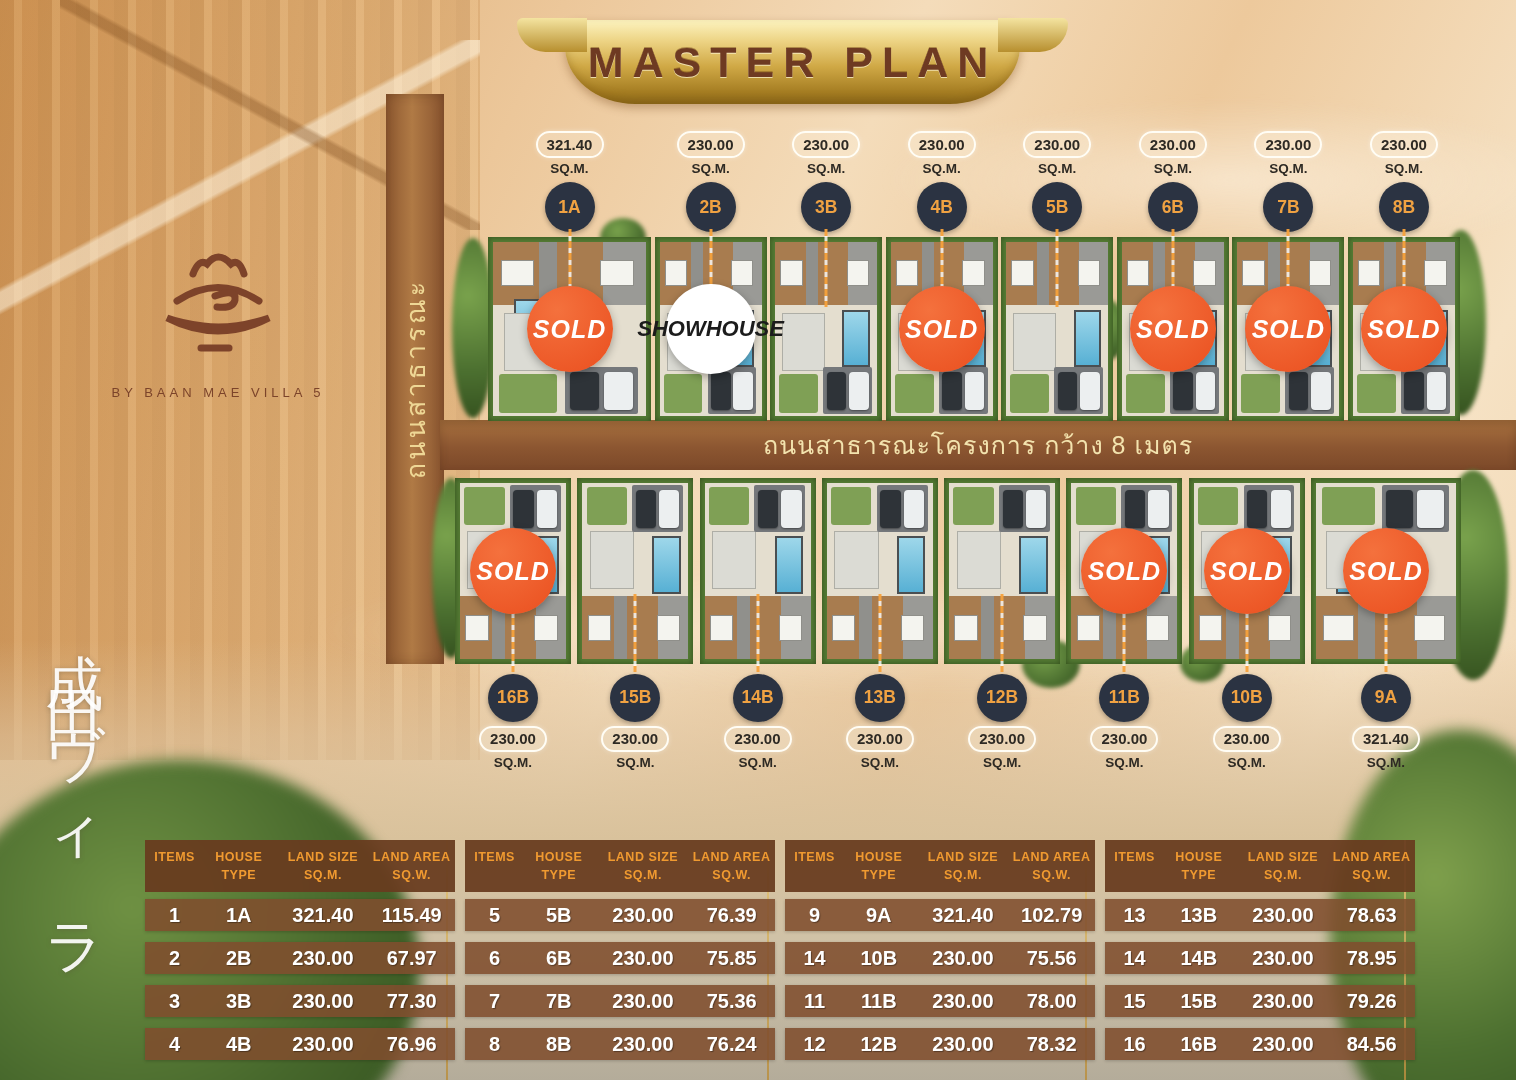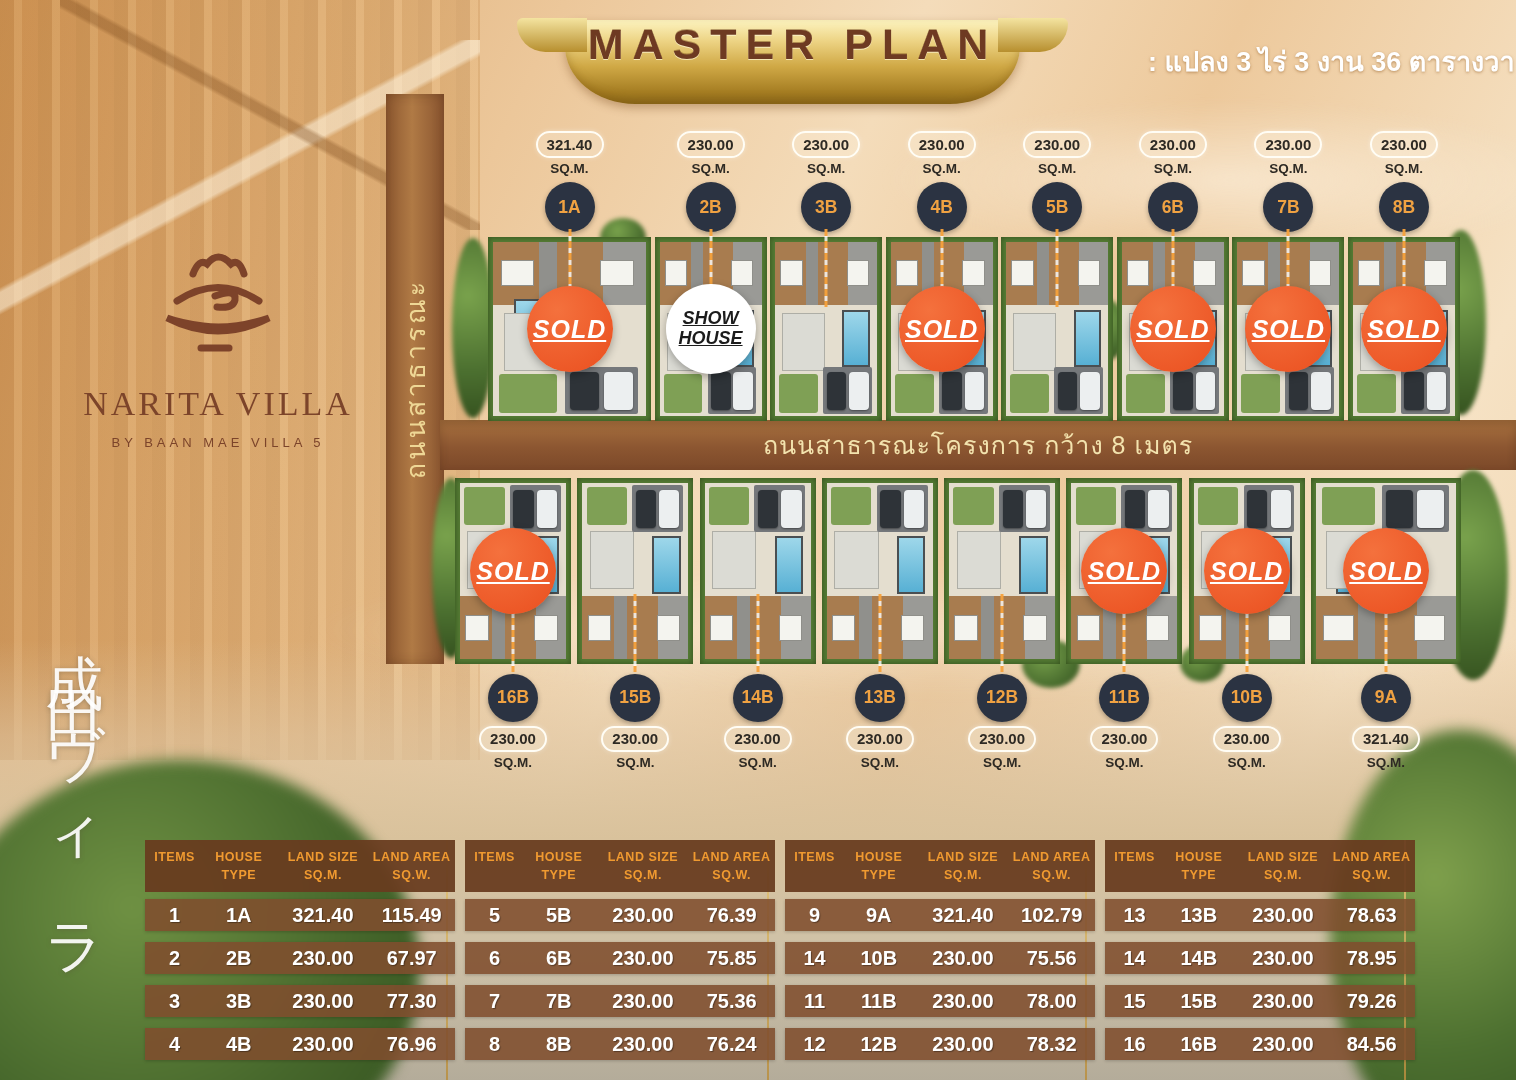"MASTER PLAN" #banner { align-items: flex-start -> center }
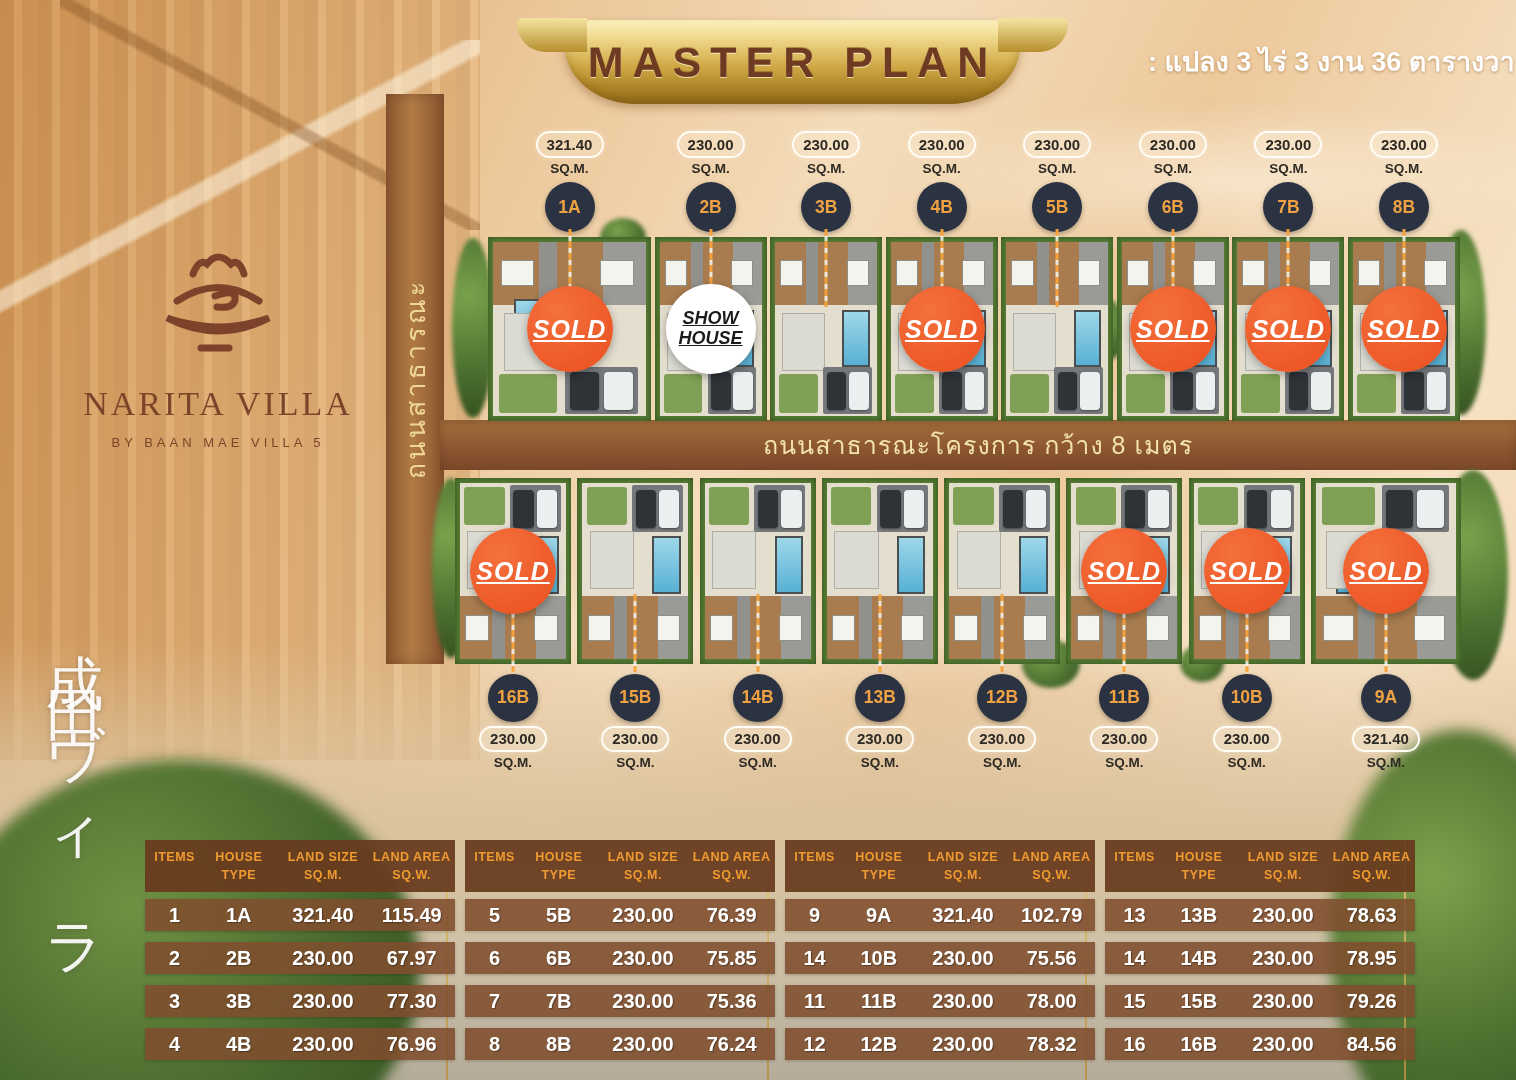": แปลง 3 ไร่ 3" div { html: <div>: แปลง 3 ไร่ 3 งาน 36 ตารางวา</div> -> none }
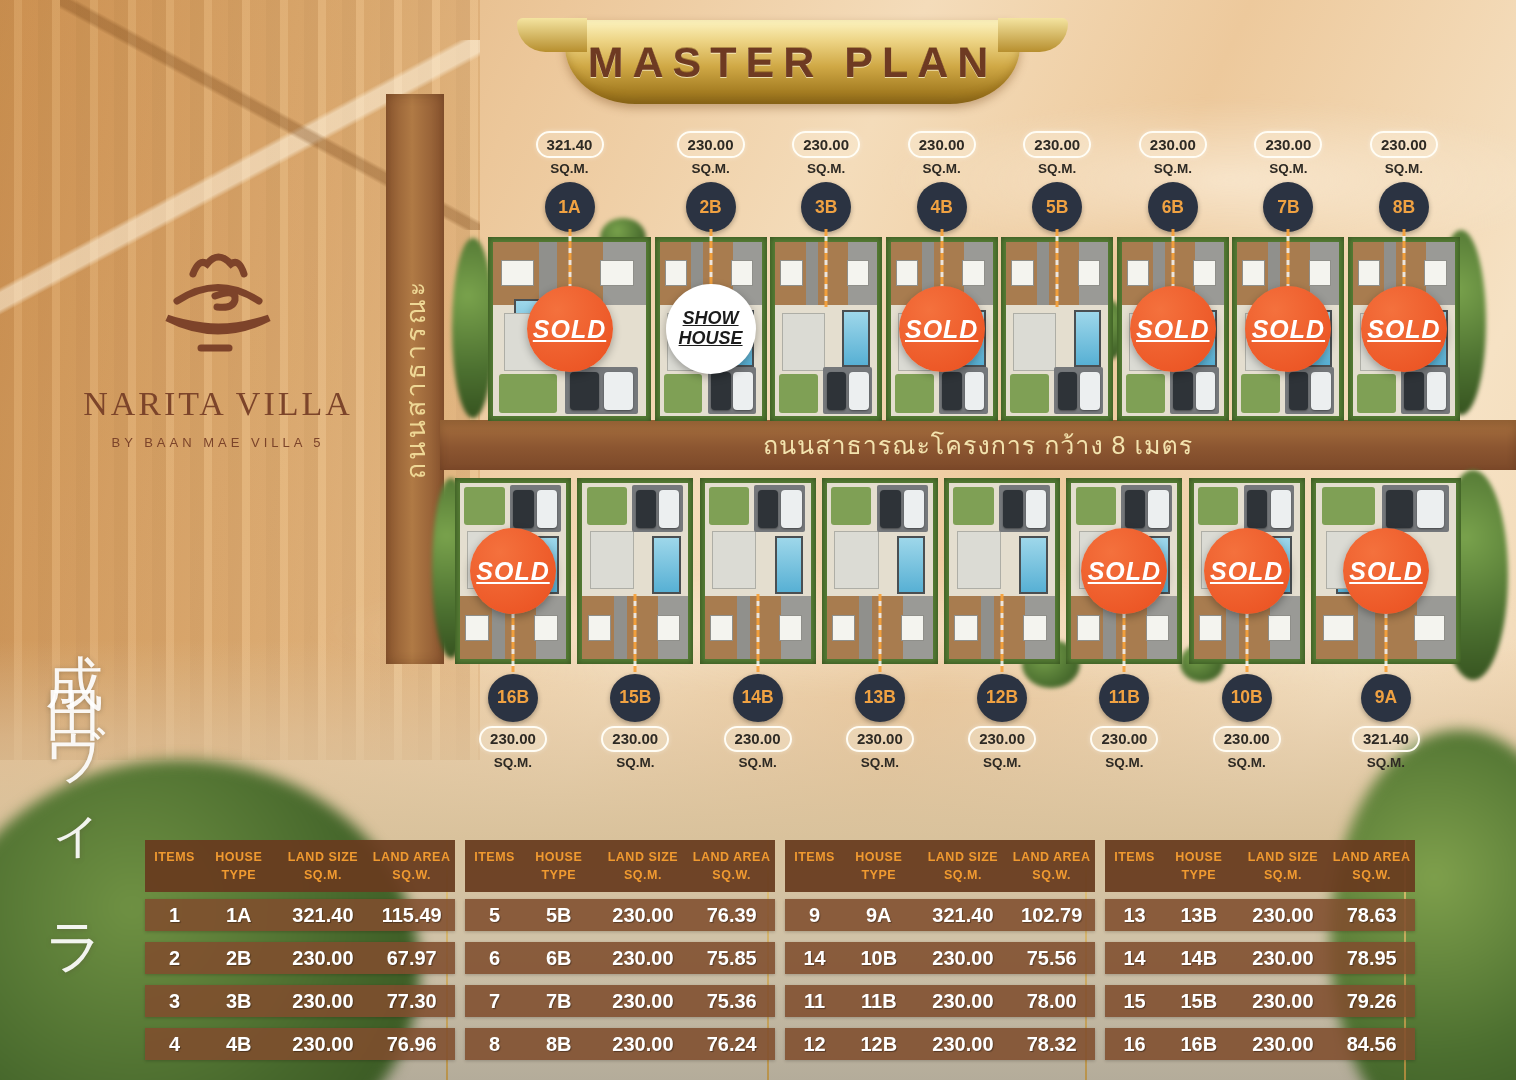"SOLD" .badge { text-decoration: underline -> none }
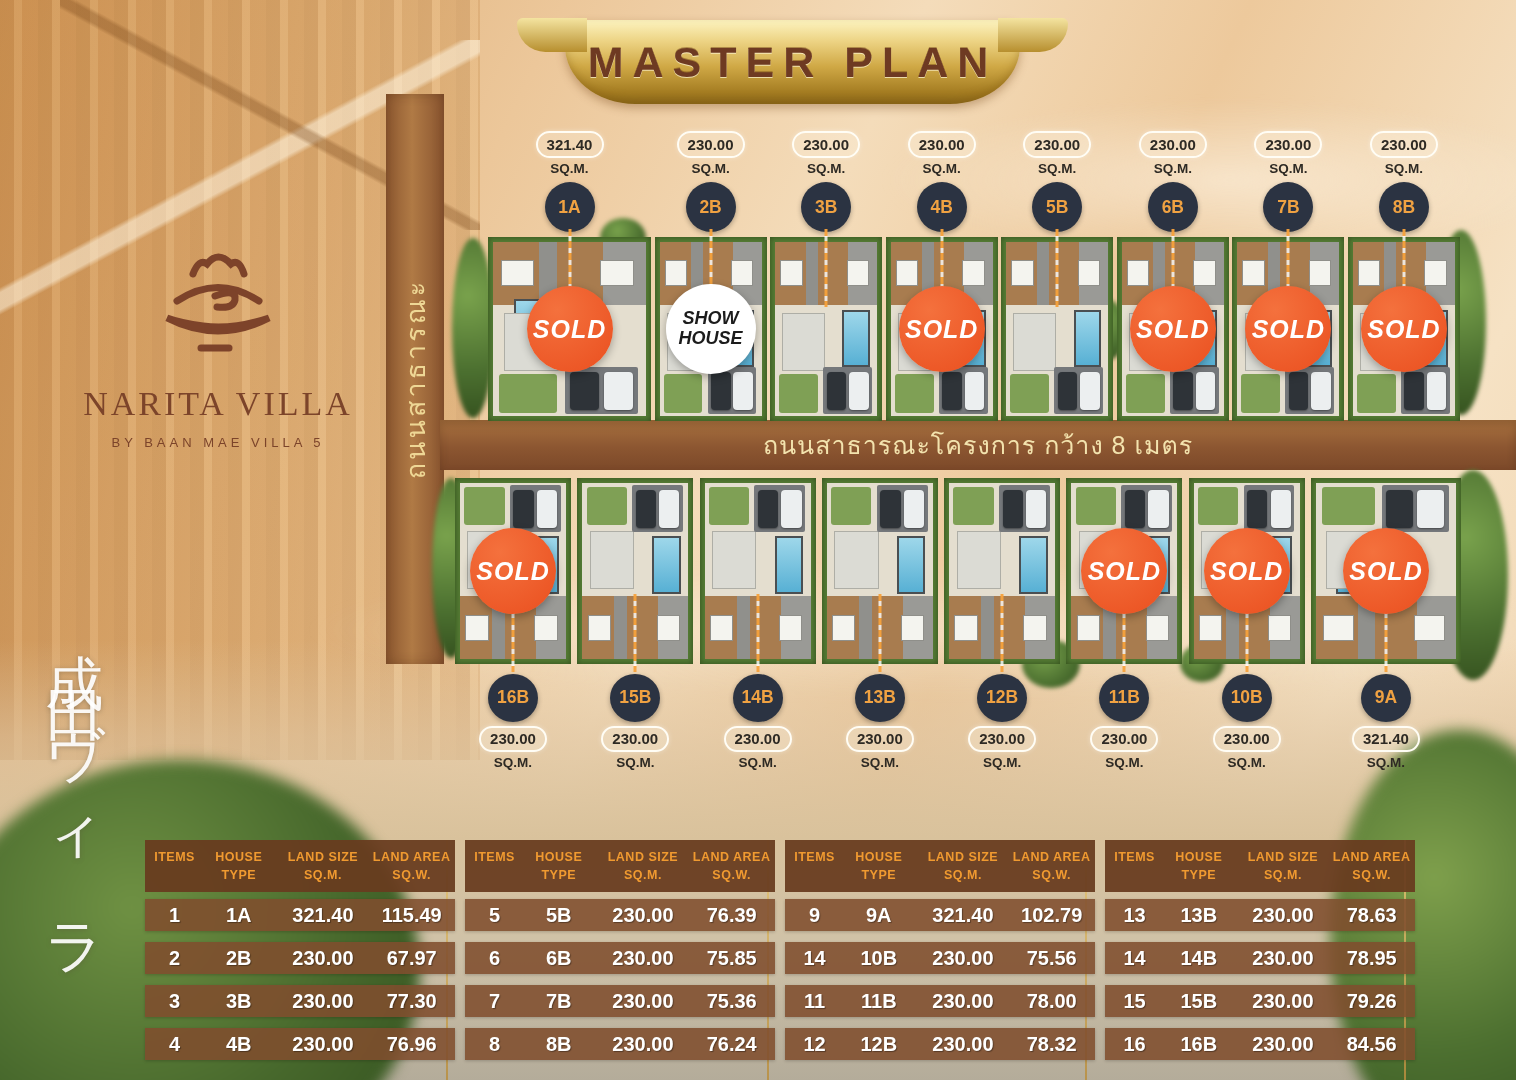"SHOW" .badge-show { flex-direction: column -> row; font-size: 18px -> 22px }
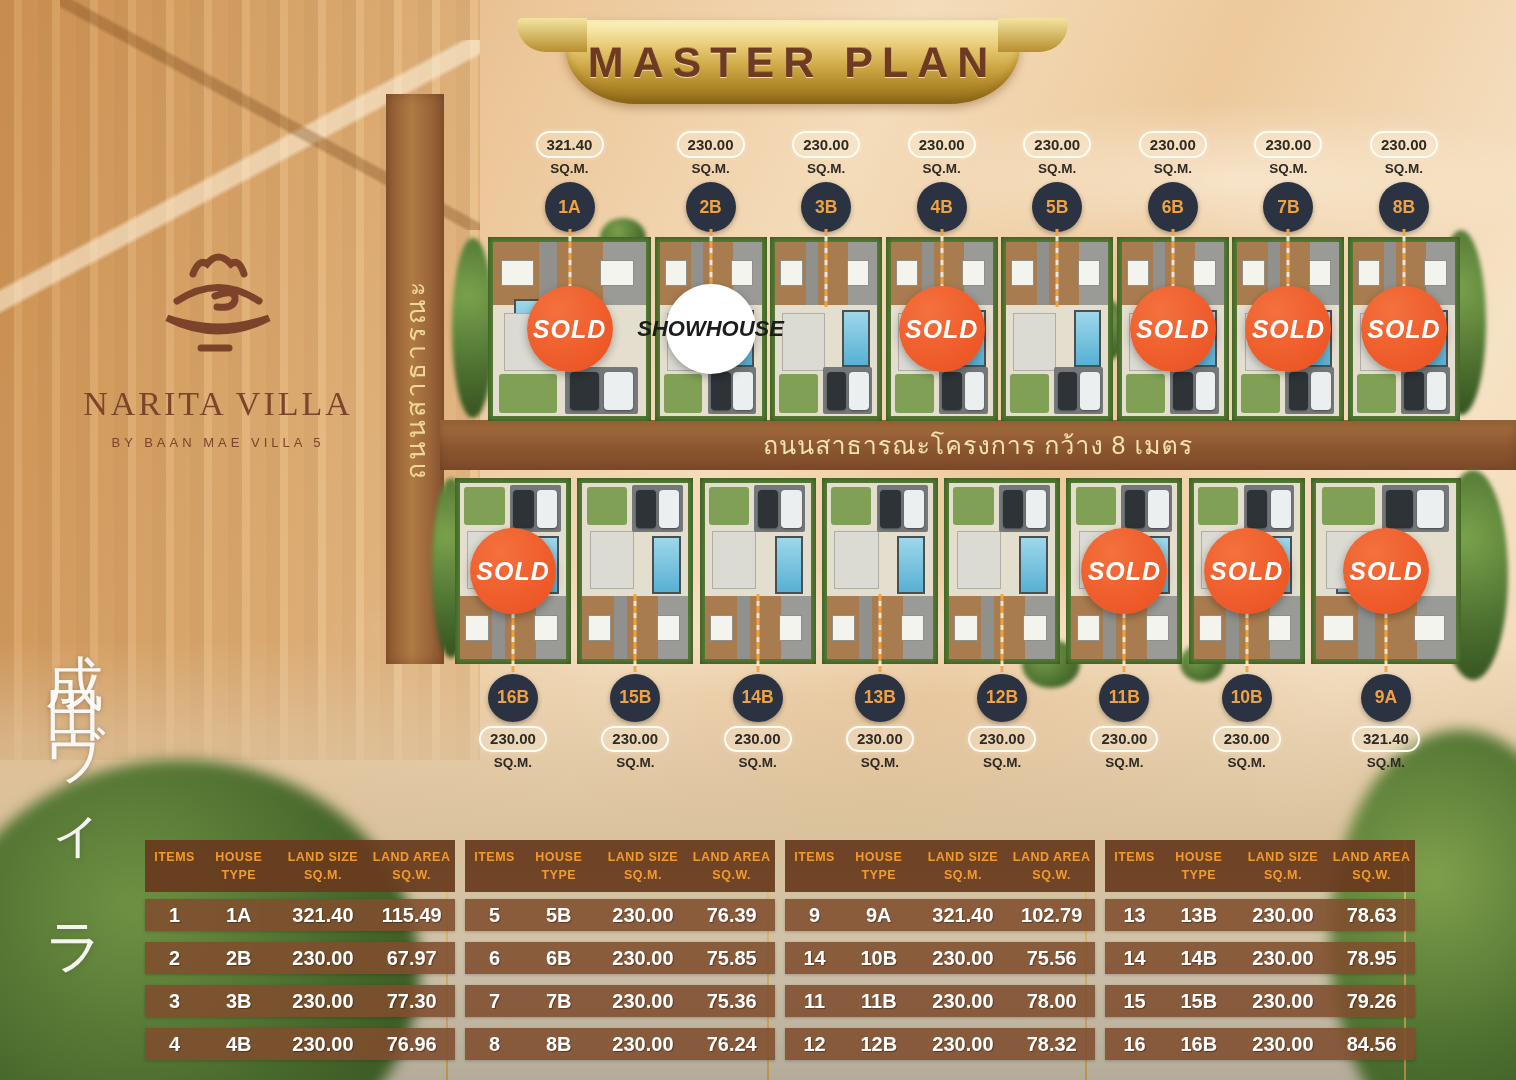"NARITA VILLA" div { html: <div>NARITA VILLA</div> -> none }
